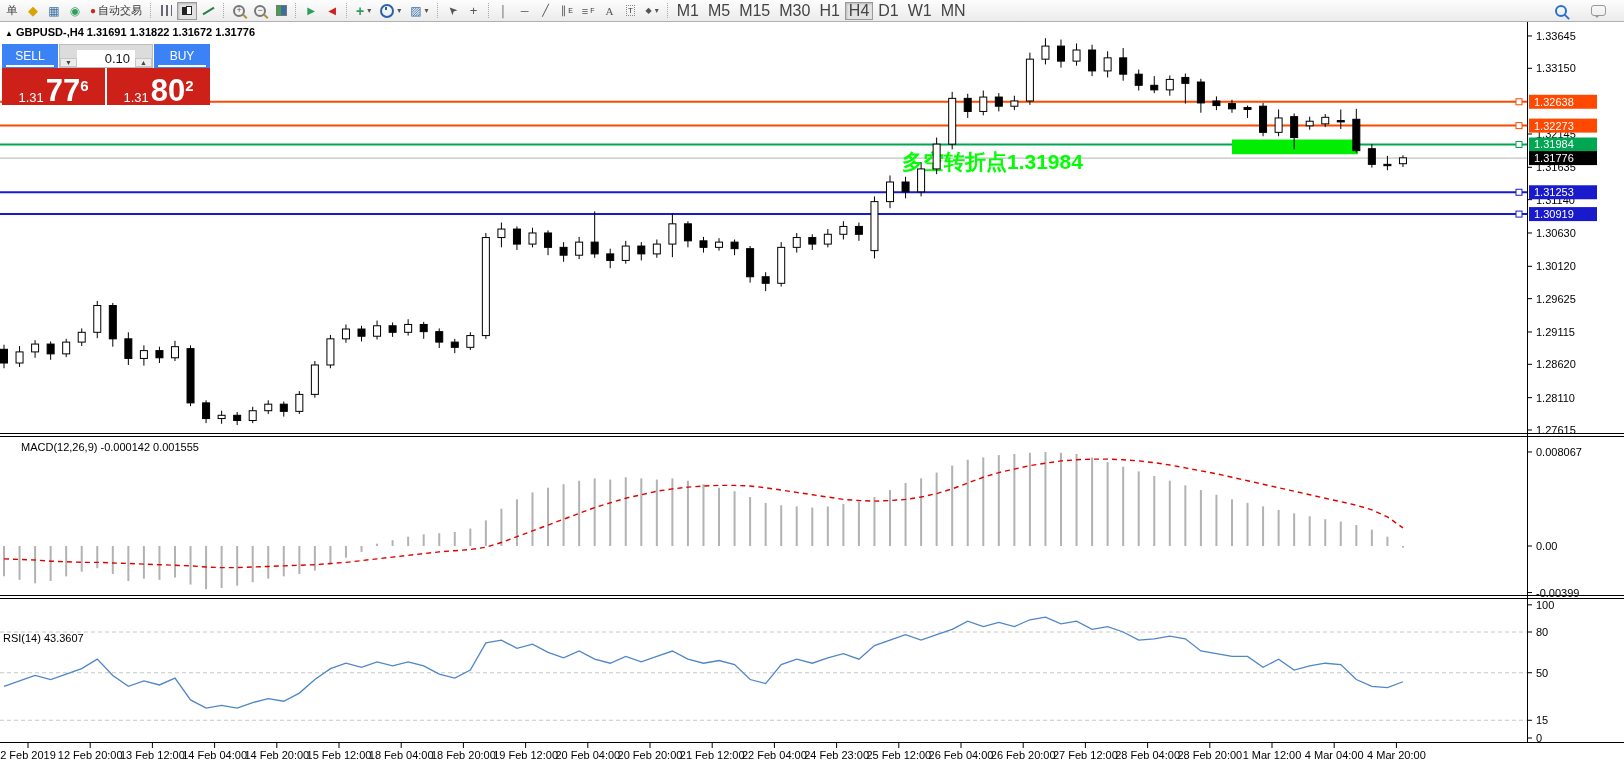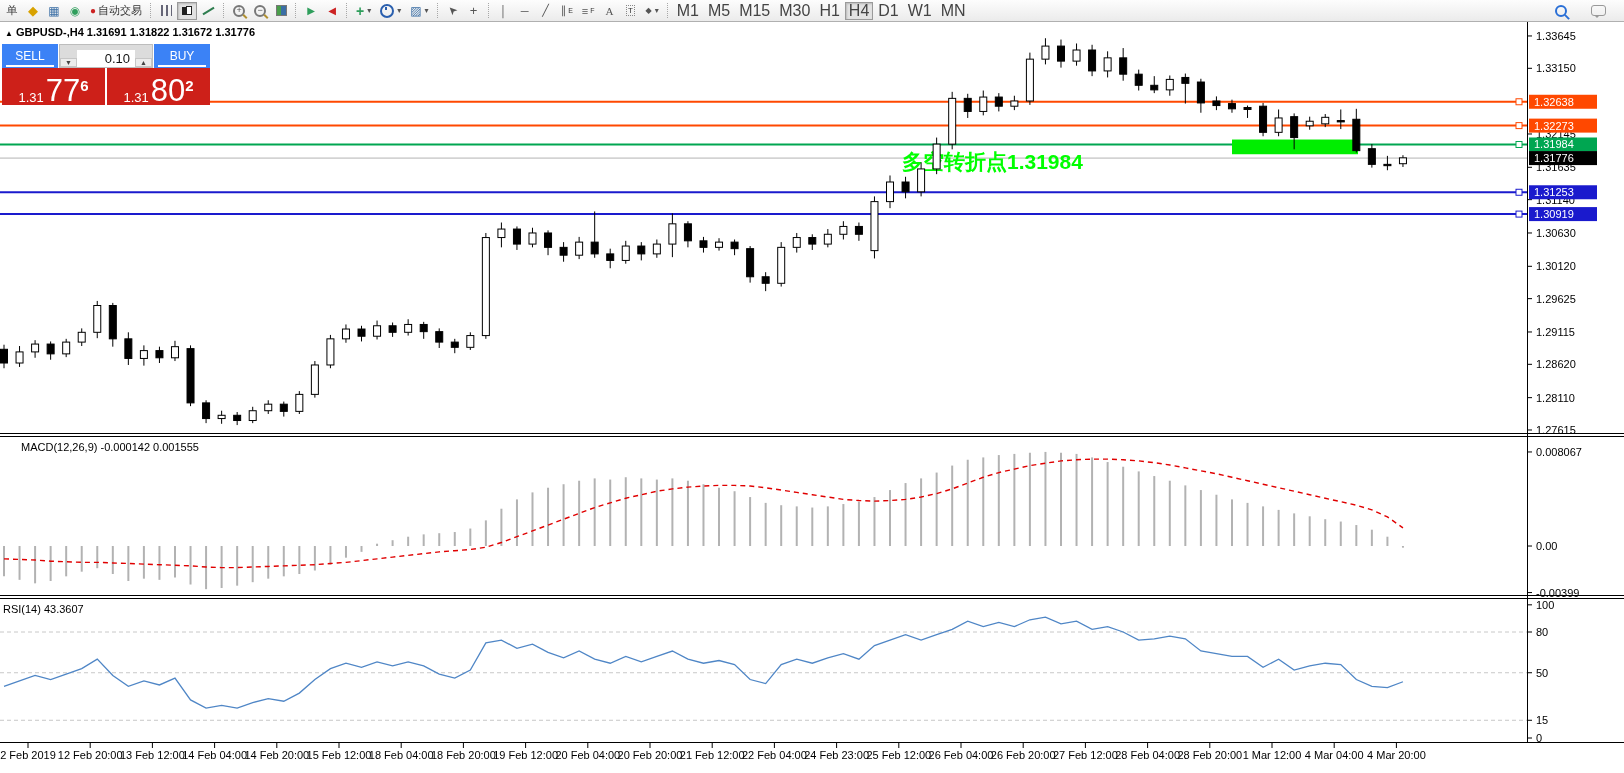"77" .p-big { font-weight: normal -> bold }
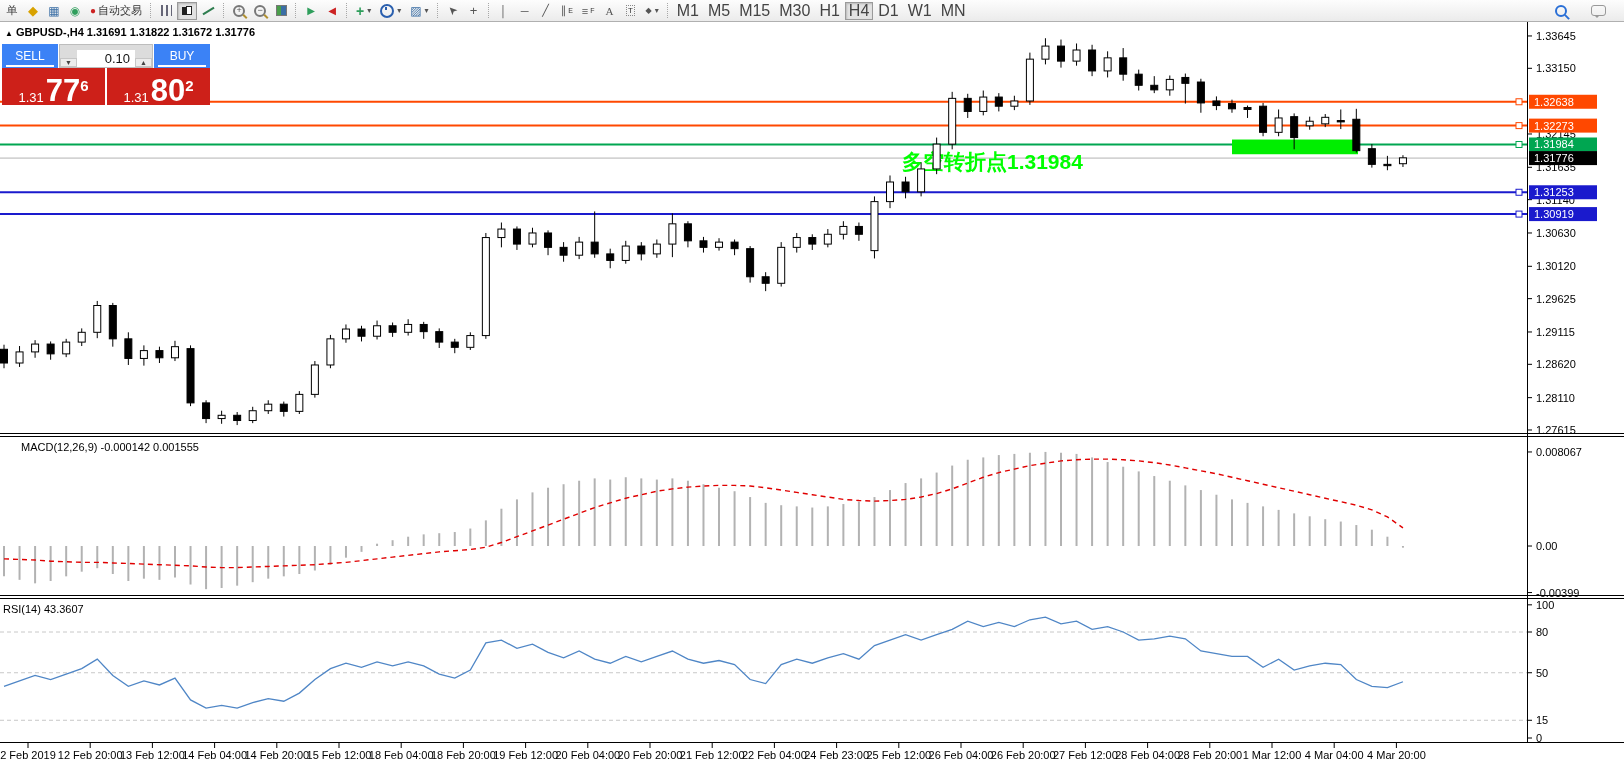"RSI(14) 43.3607" #rsi-label { top: 603px -> 632px }
